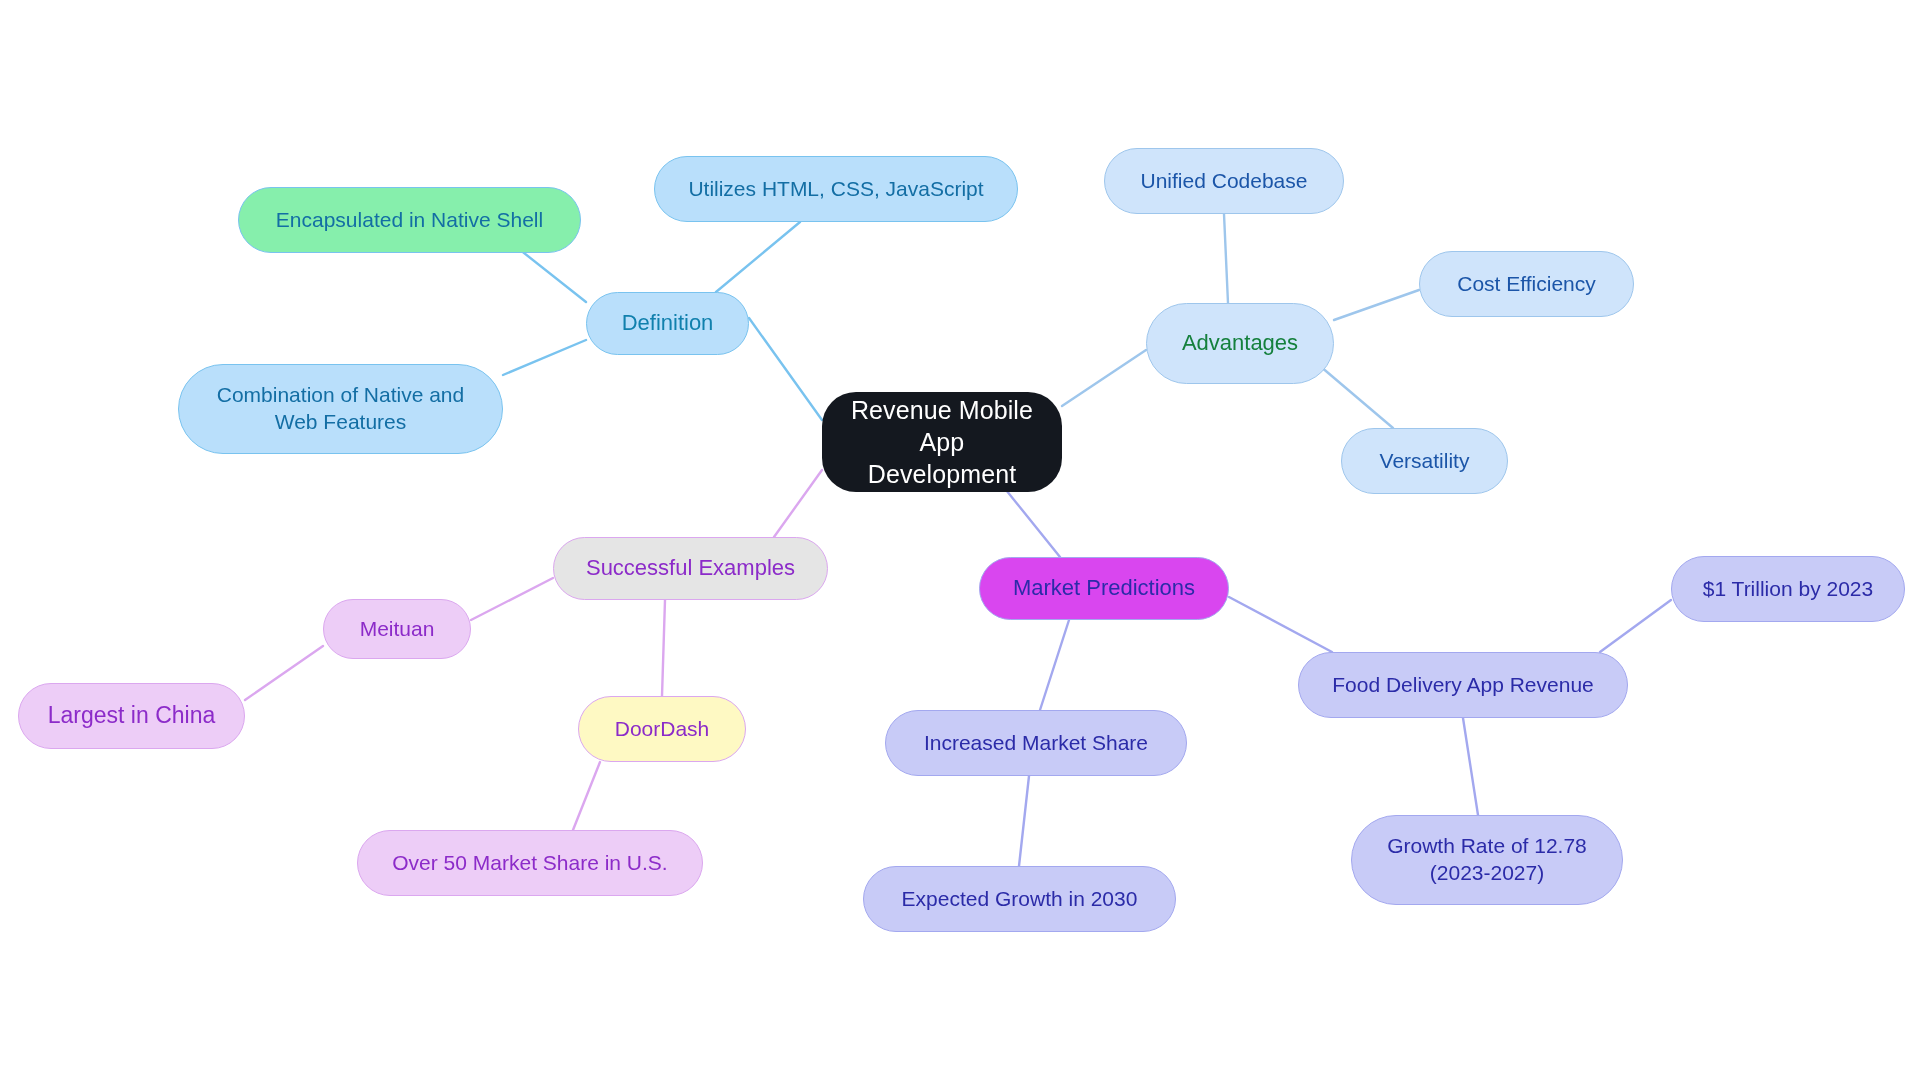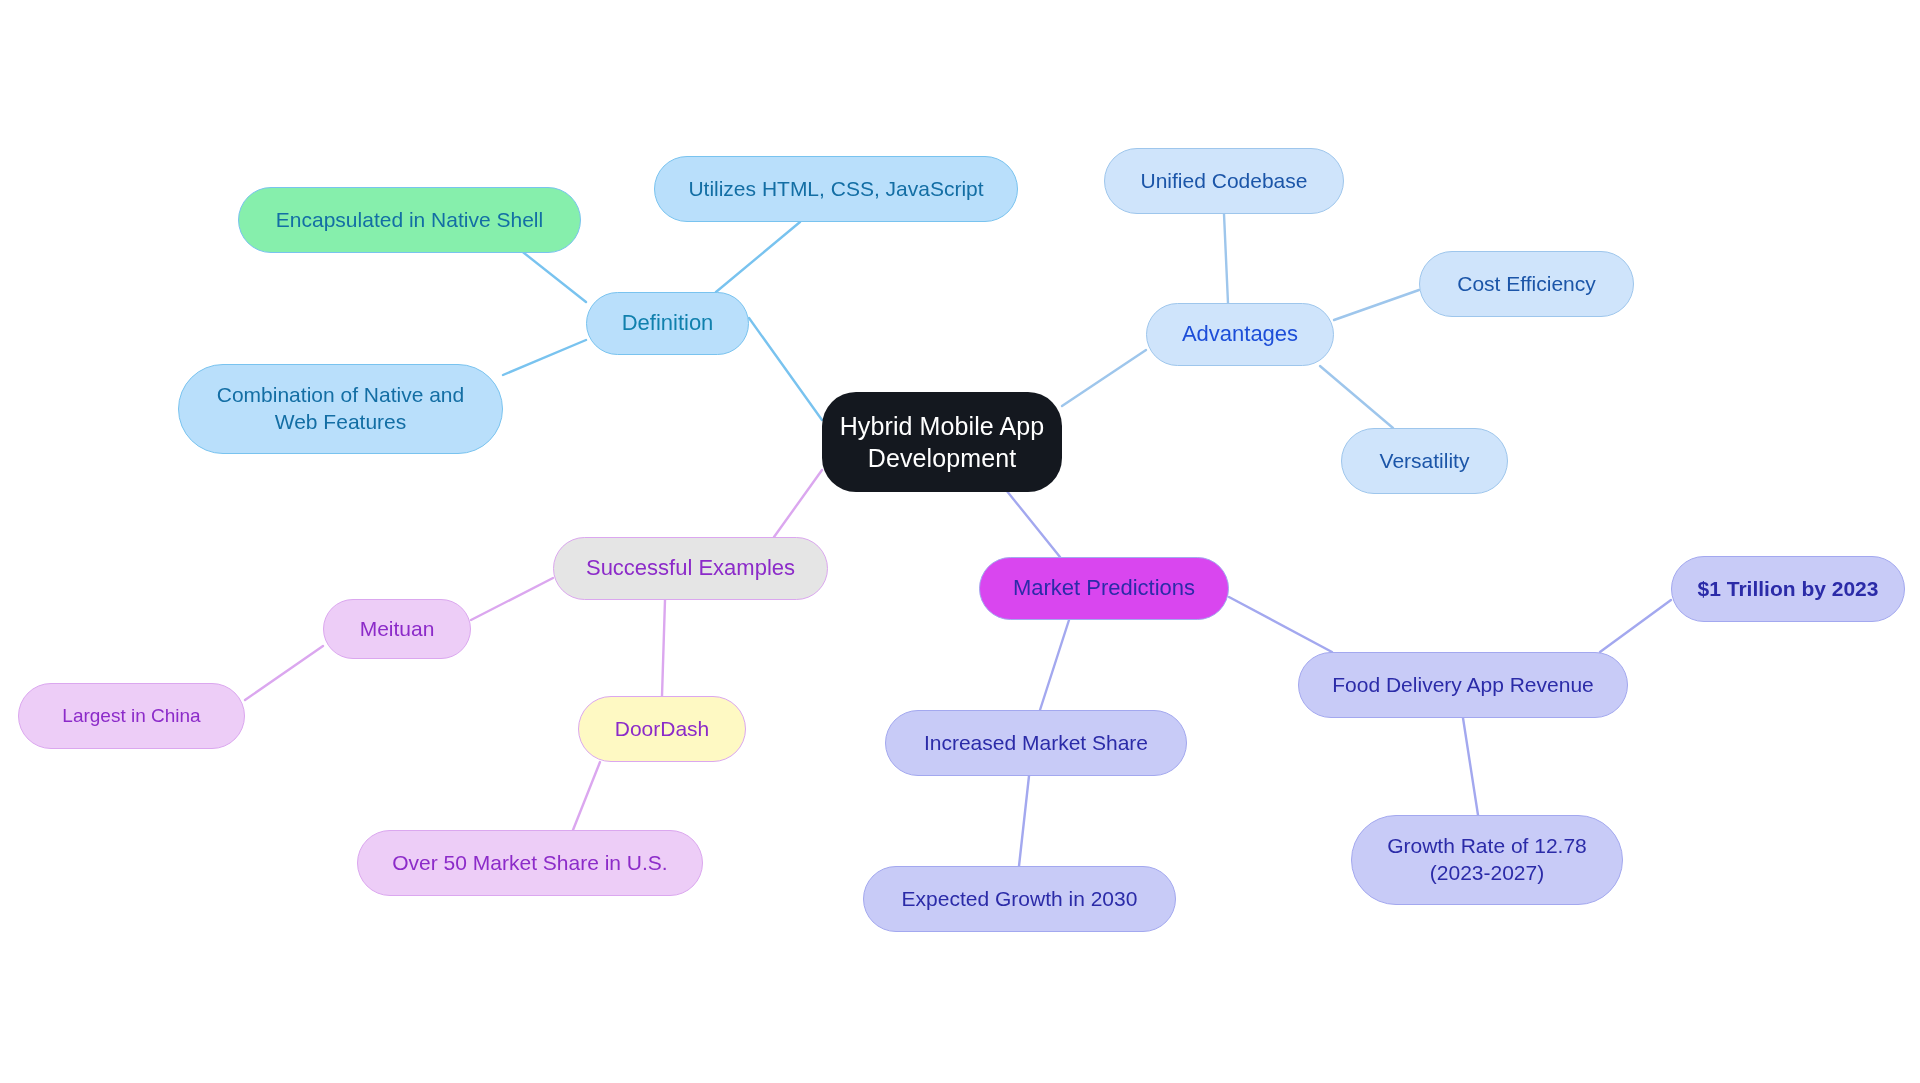"Advantages" div.node { color: #1d4ed8 -> #15803d; height: 63px -> 81px }
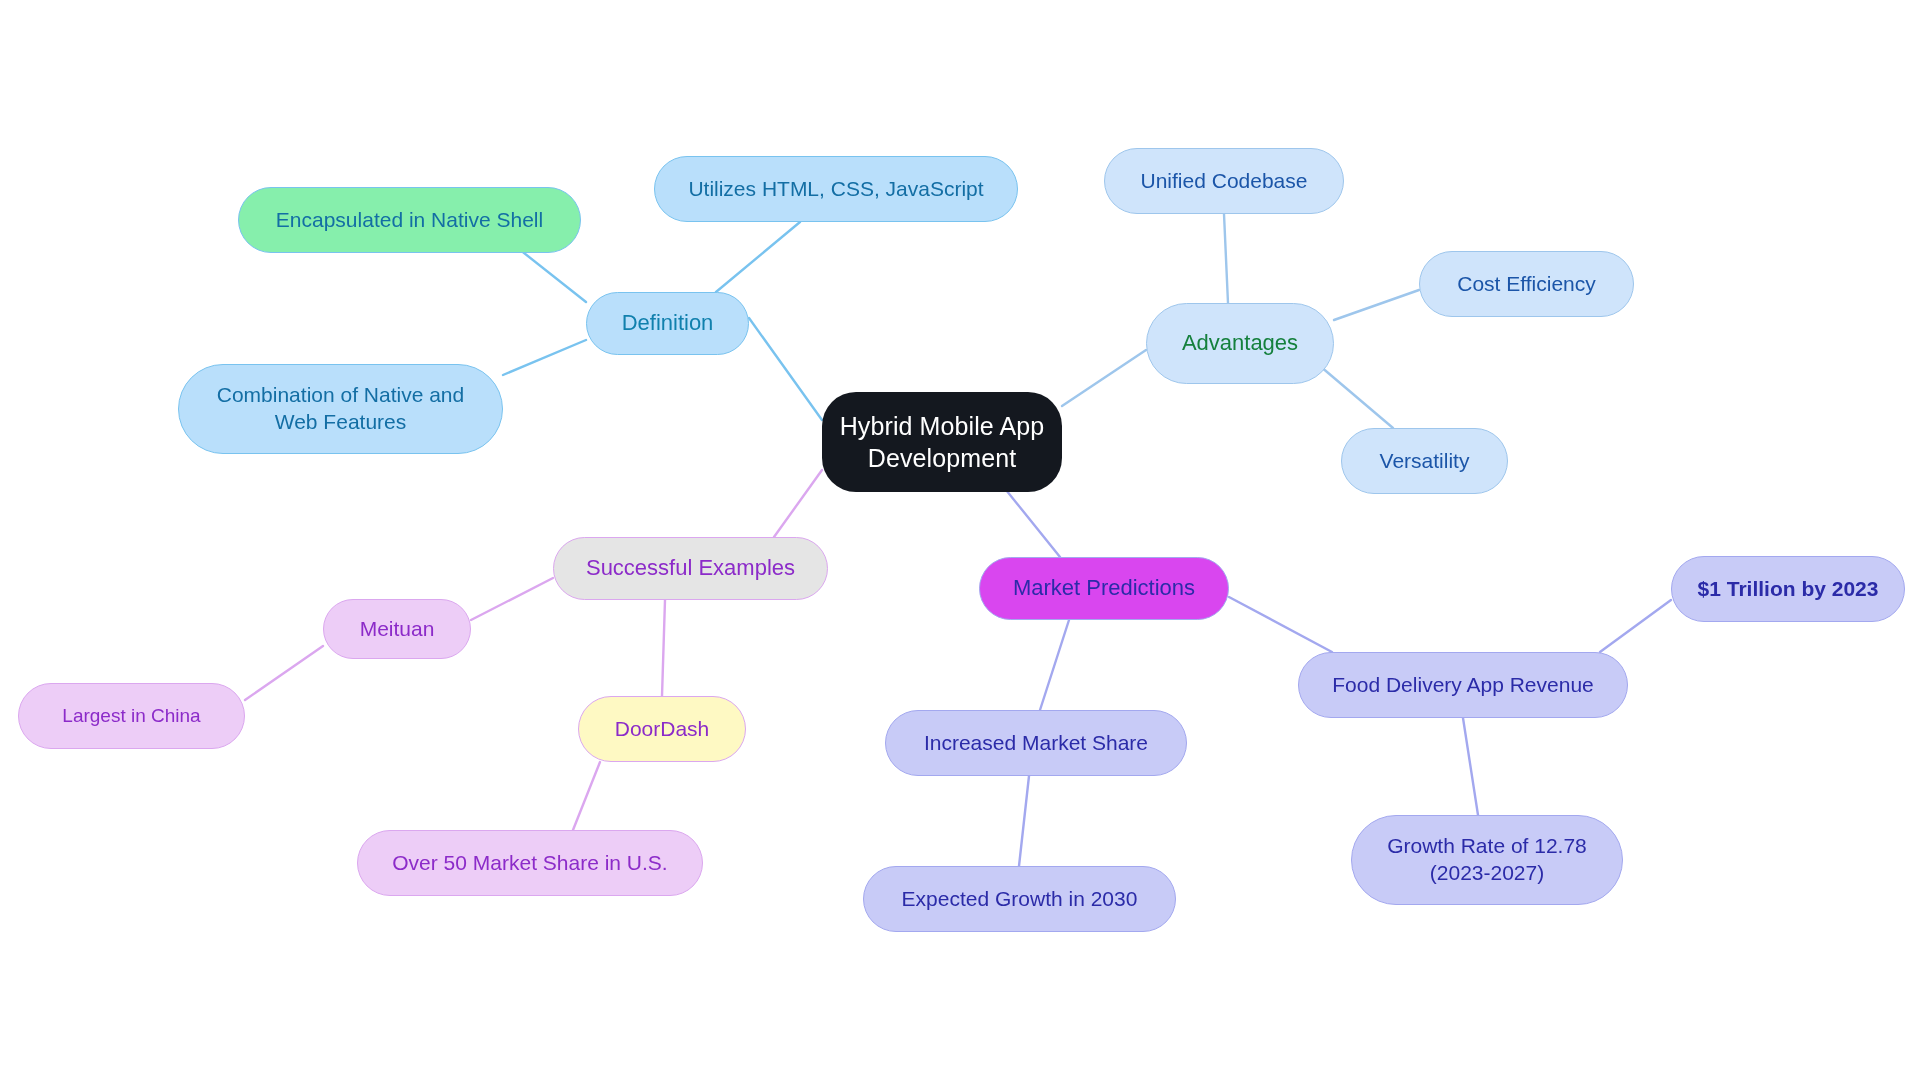"Hybrid Mobile App" div.node { text: Hybrid -> Revenue }
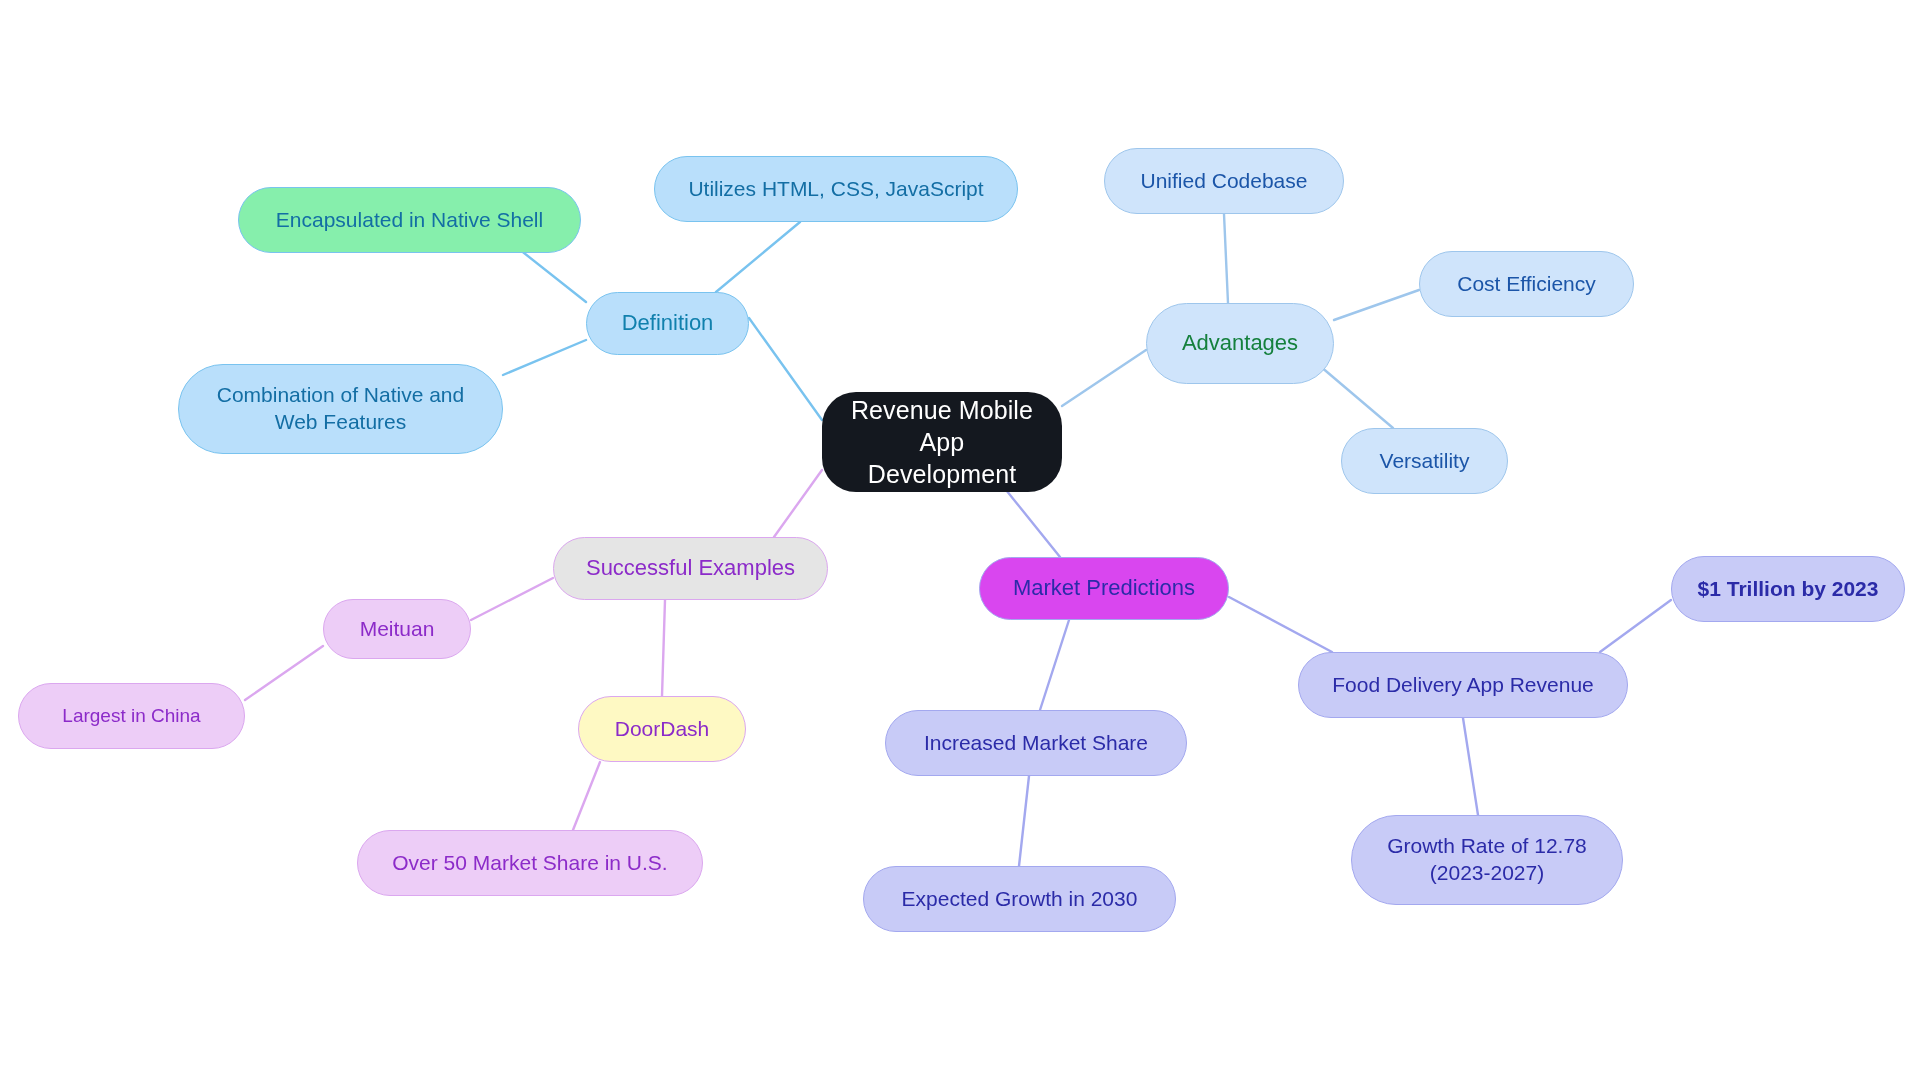"$1 Trillion by 2023" div.node { font-weight: bold -> none }
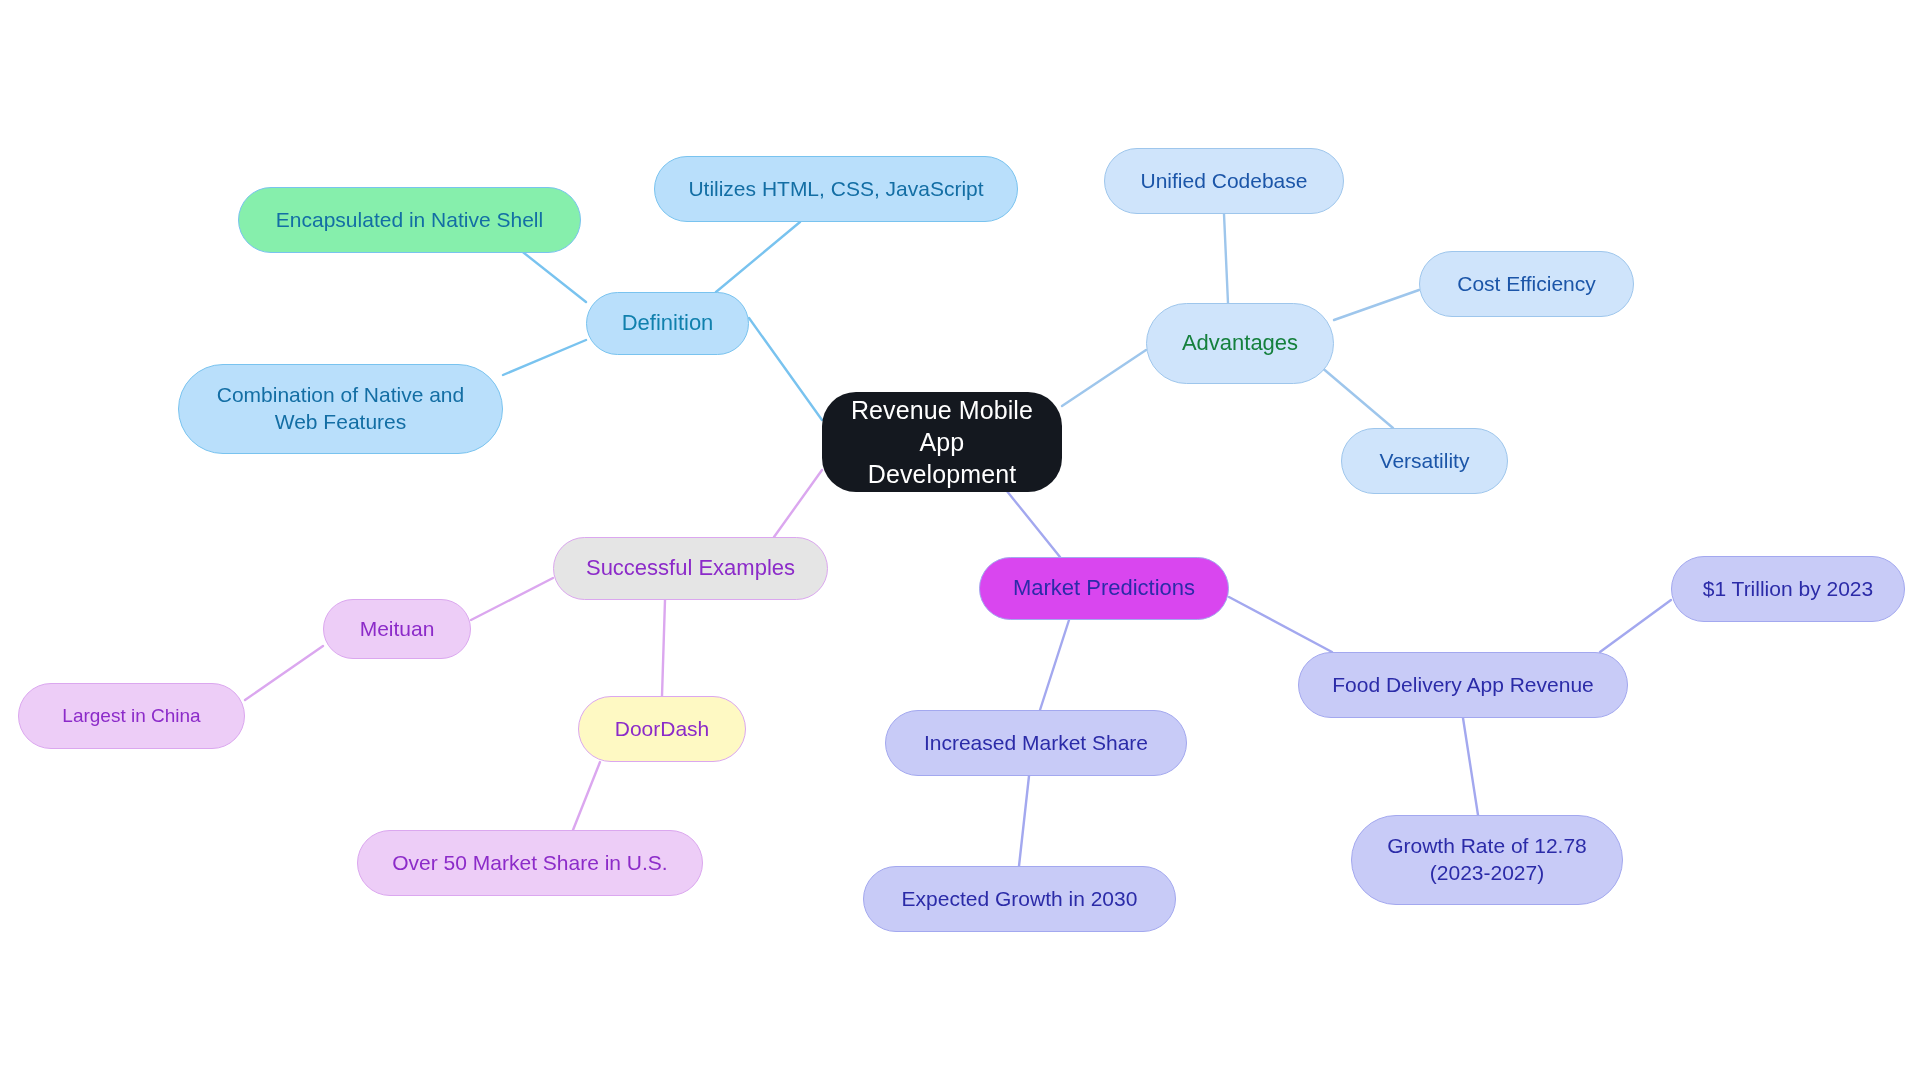"Largest in China" div.node { font-size: 19px -> 23px }
